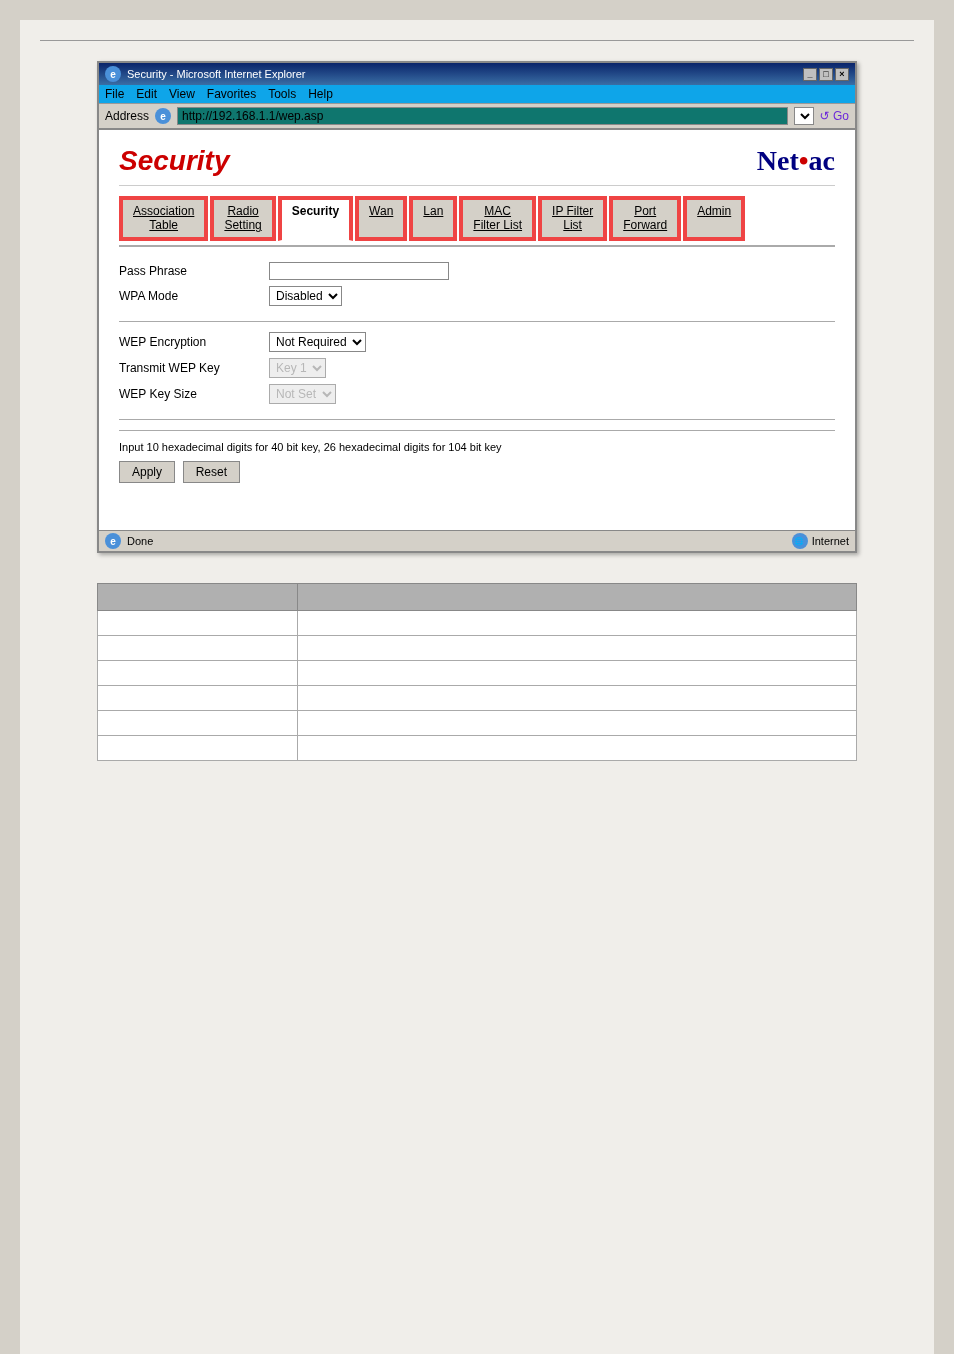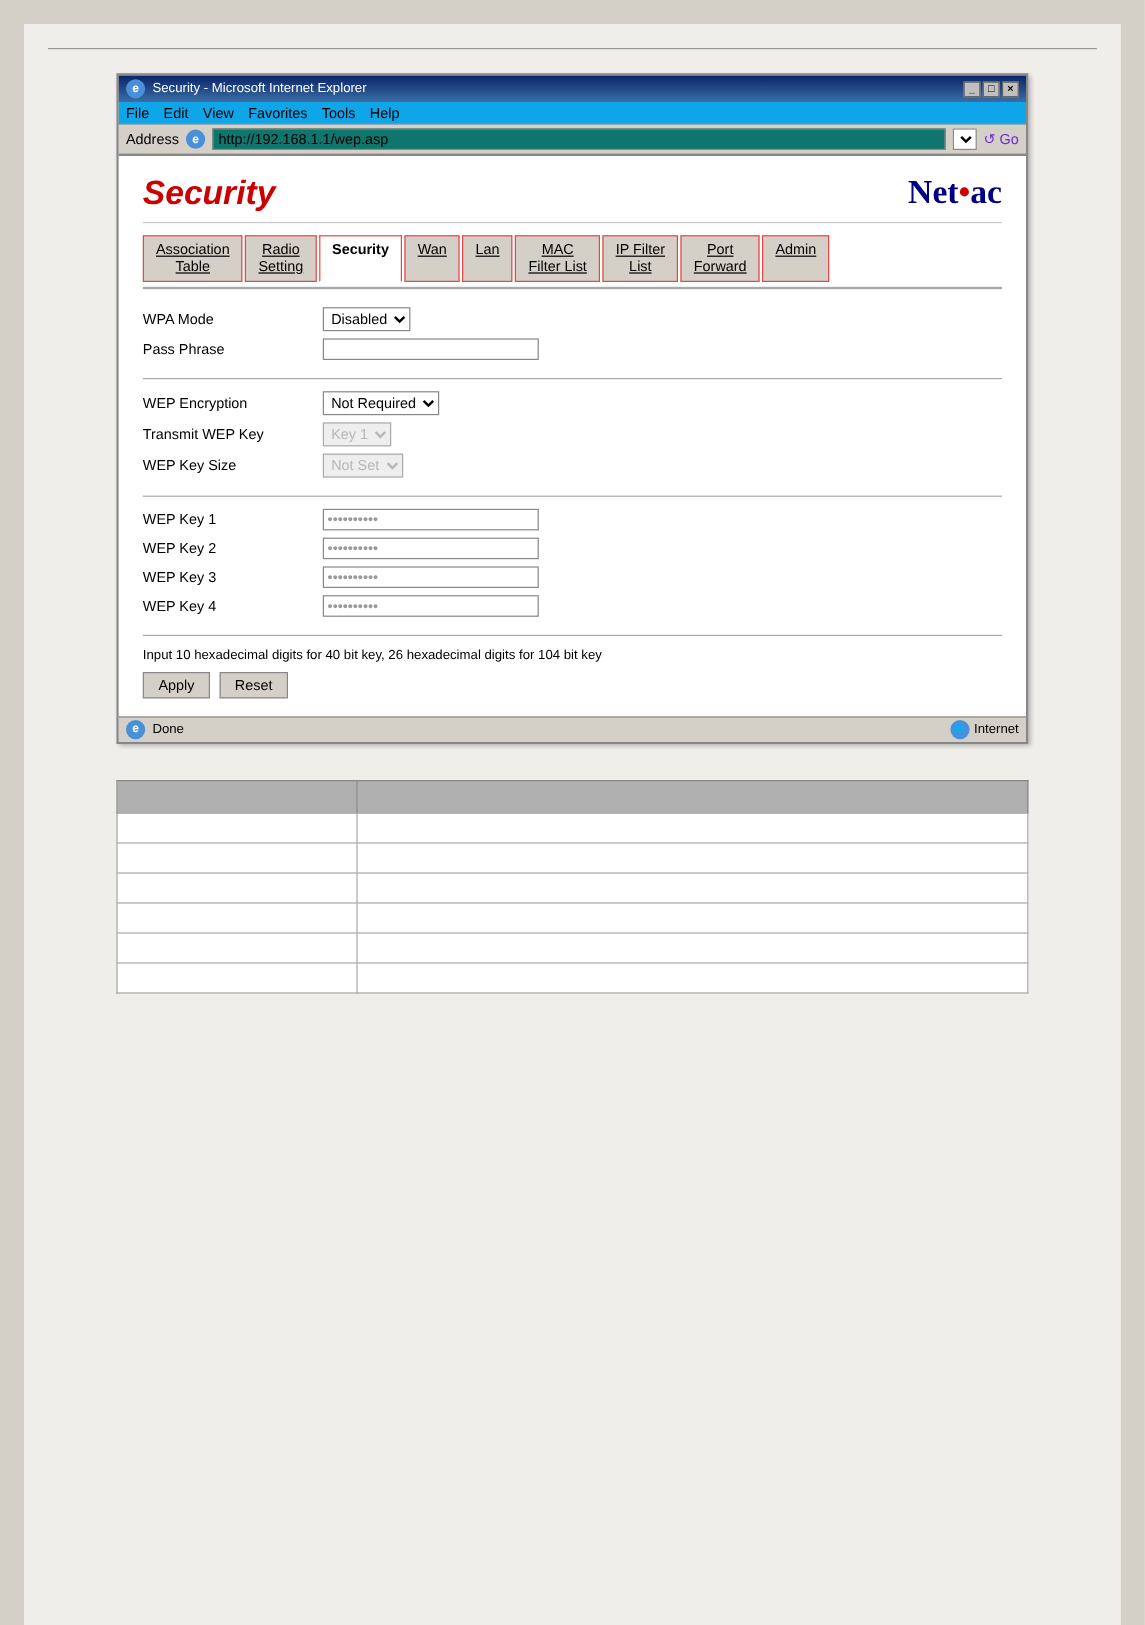"Association" .nav-tab { border: 1px solid #ef4444 -> 4px solid #ef4444 }
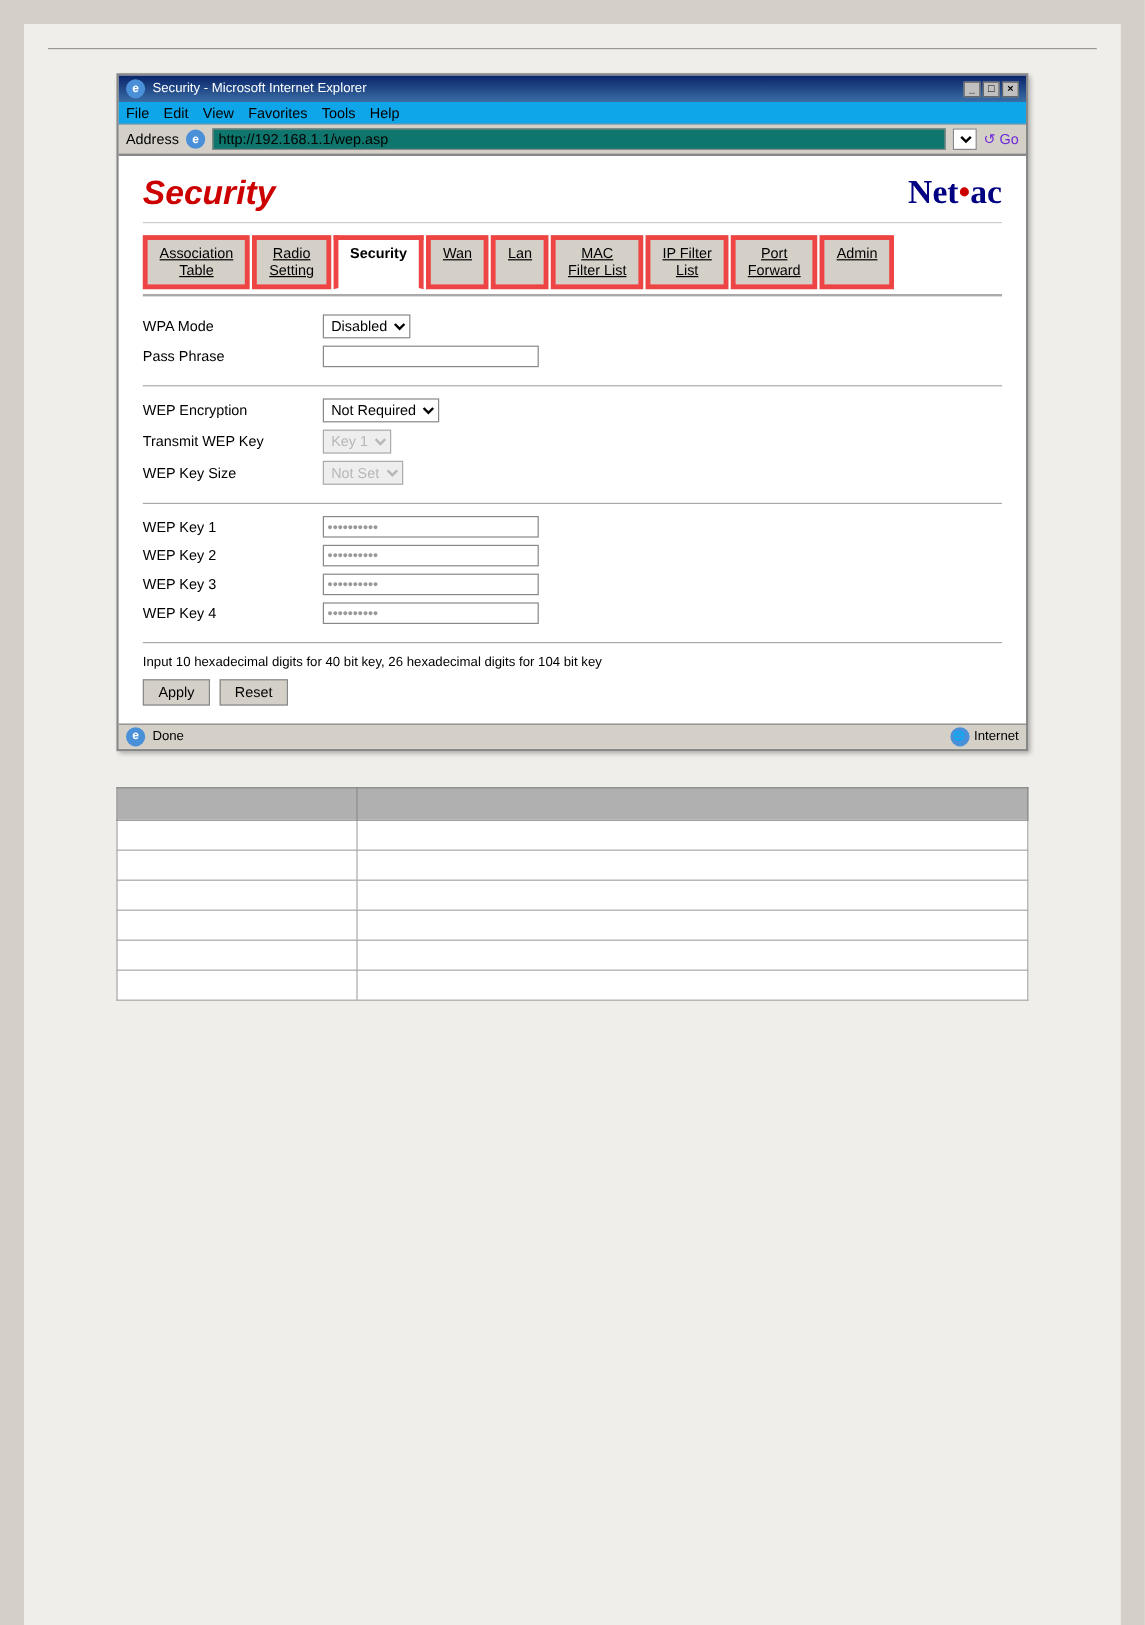"WPA Mode" div.form-row { order: before "Pass Phrase" -> after "Pass Phrase" }
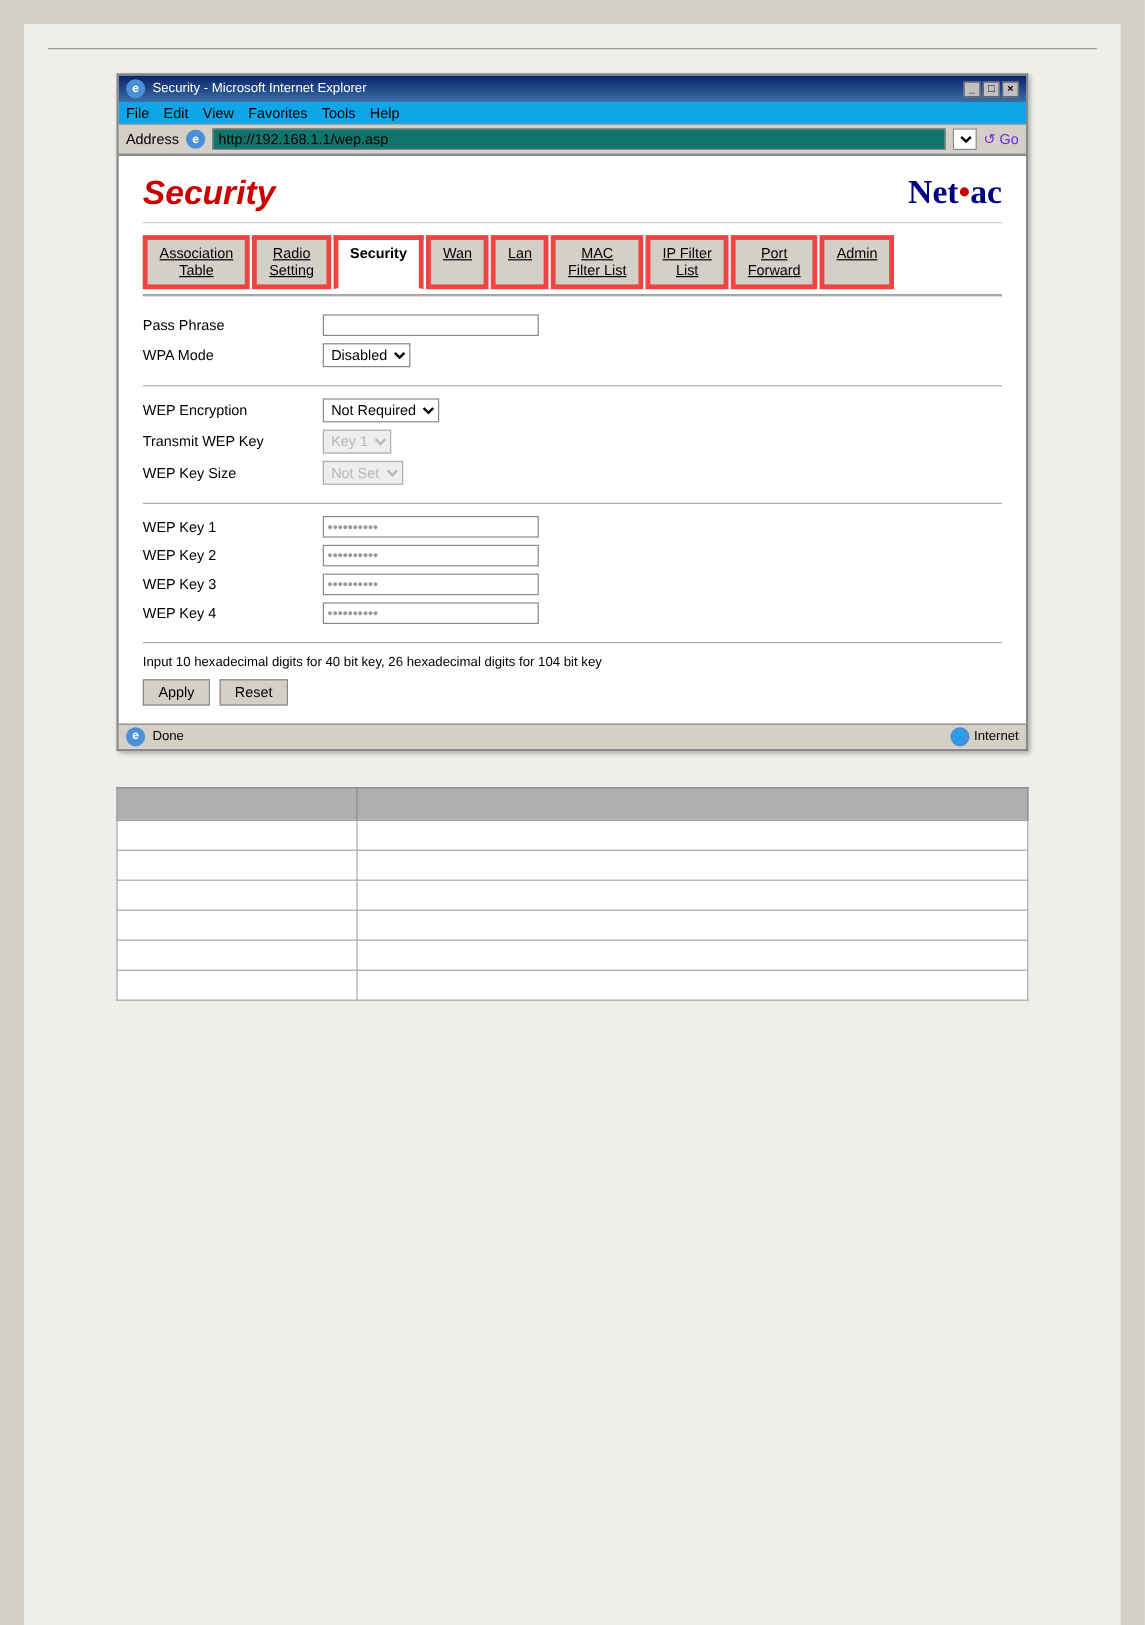"WEP Key 1" div.form-section { html: <div> <div> <span>WEP Key 1</span> <input> </div> <div> <span>WEP Key 2</span> <input> </div> <div> <span>WEP Key 3</span> <input> </div> <div> <span>WEP Key 4</span> <input> </div> </div> -> none }
